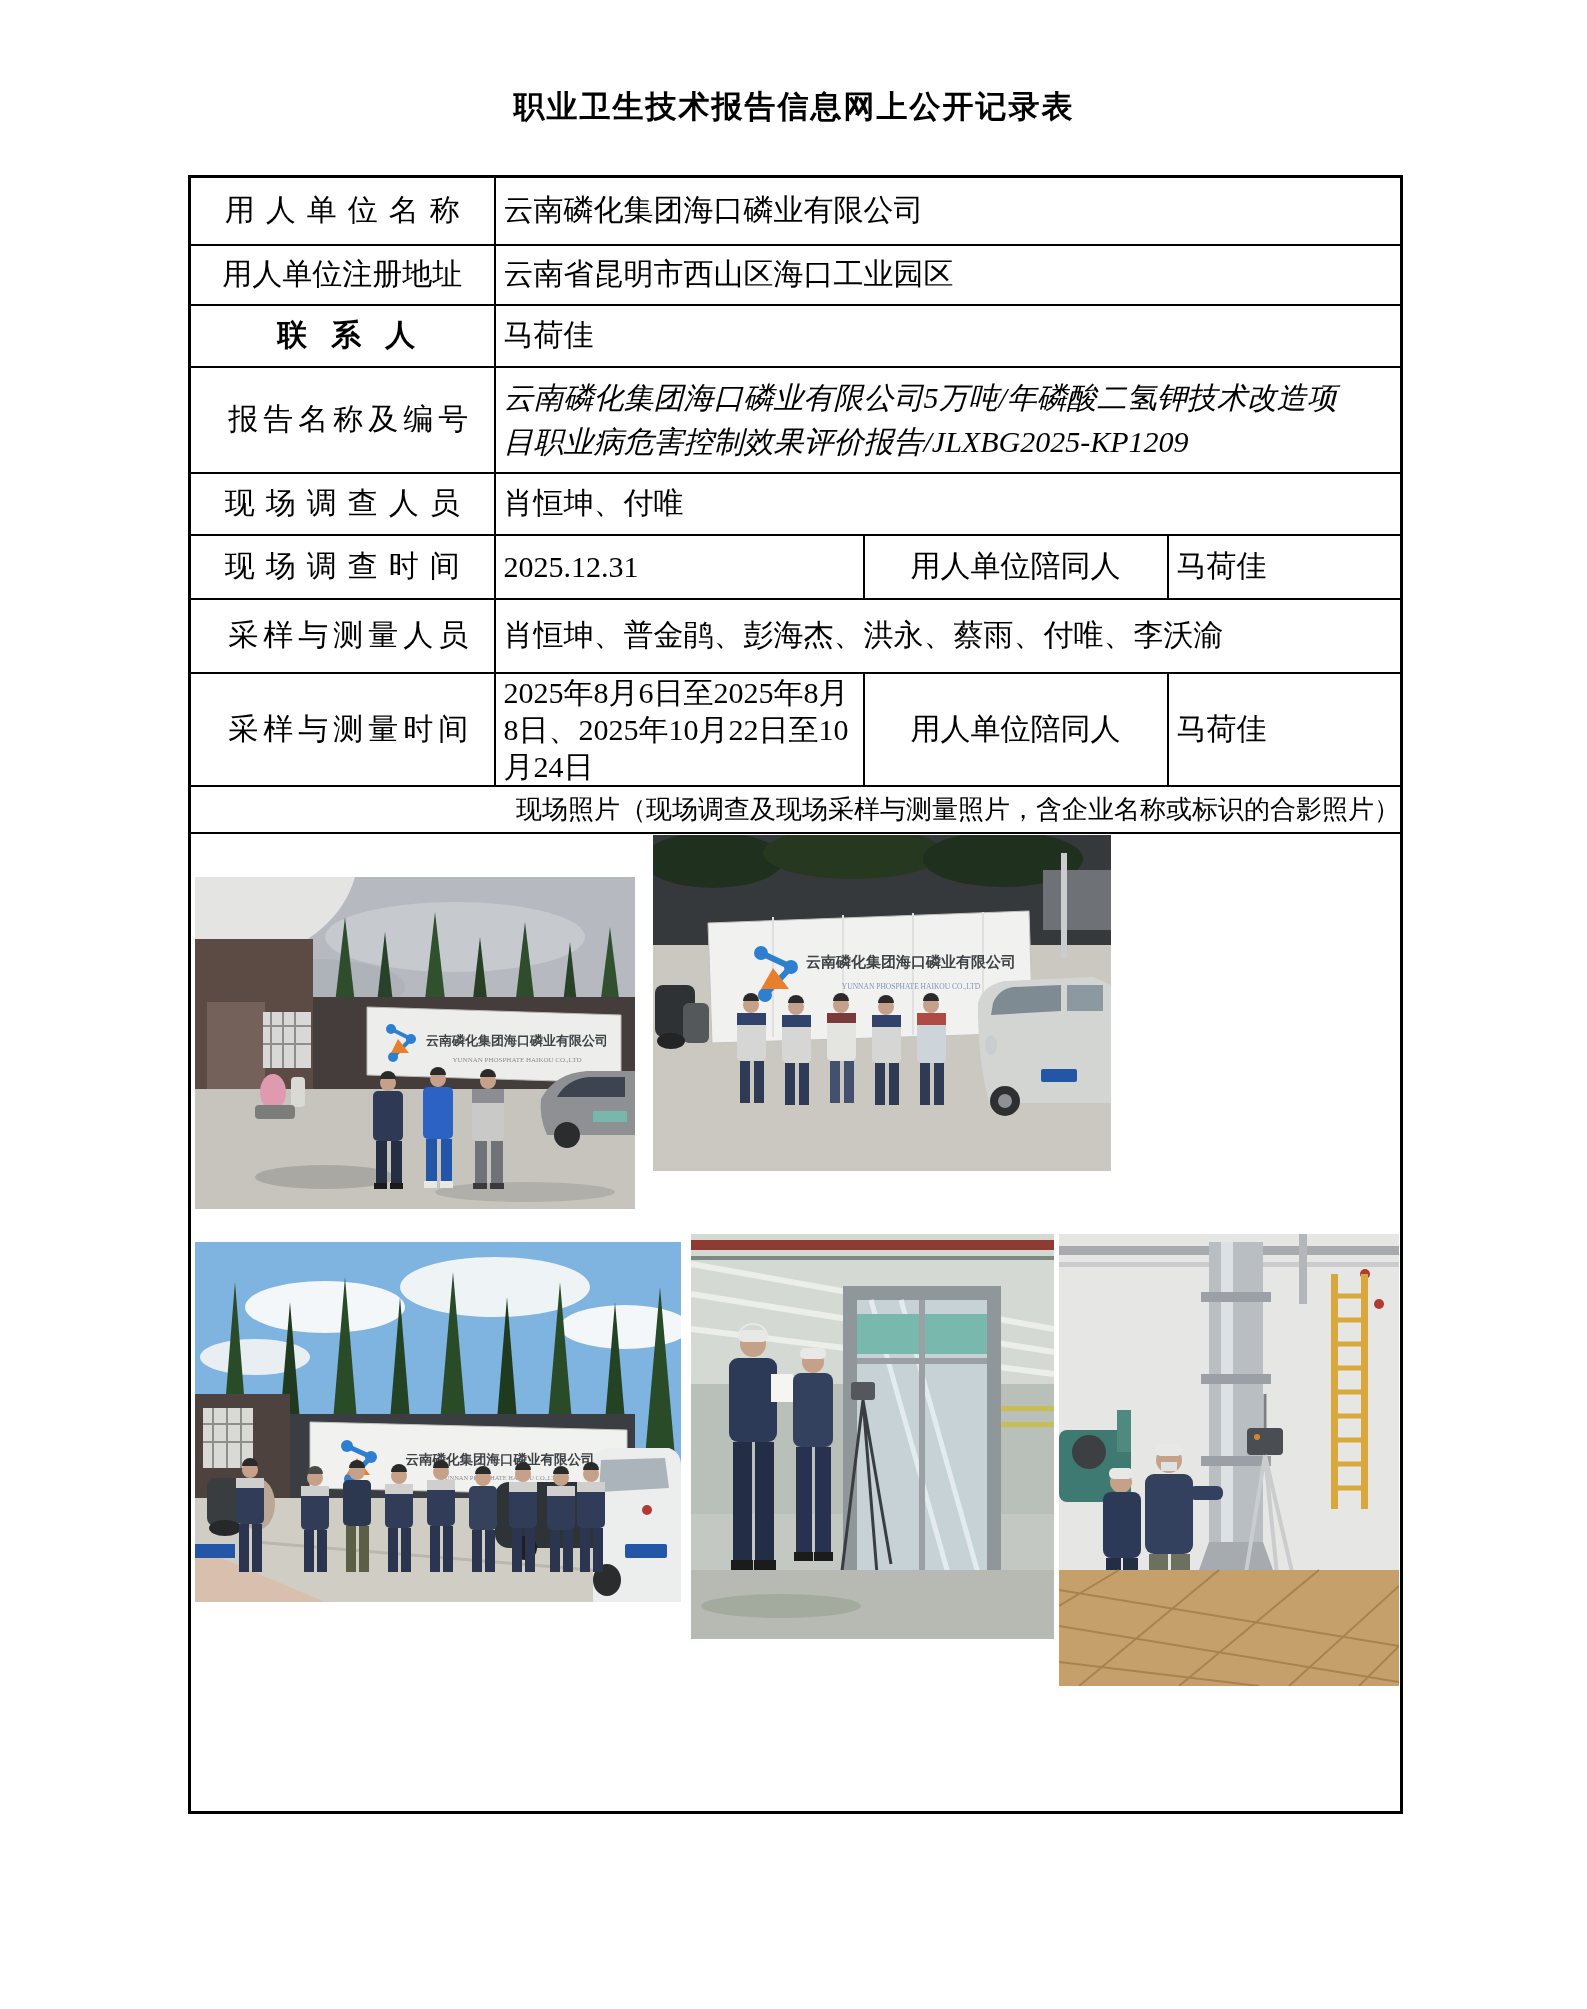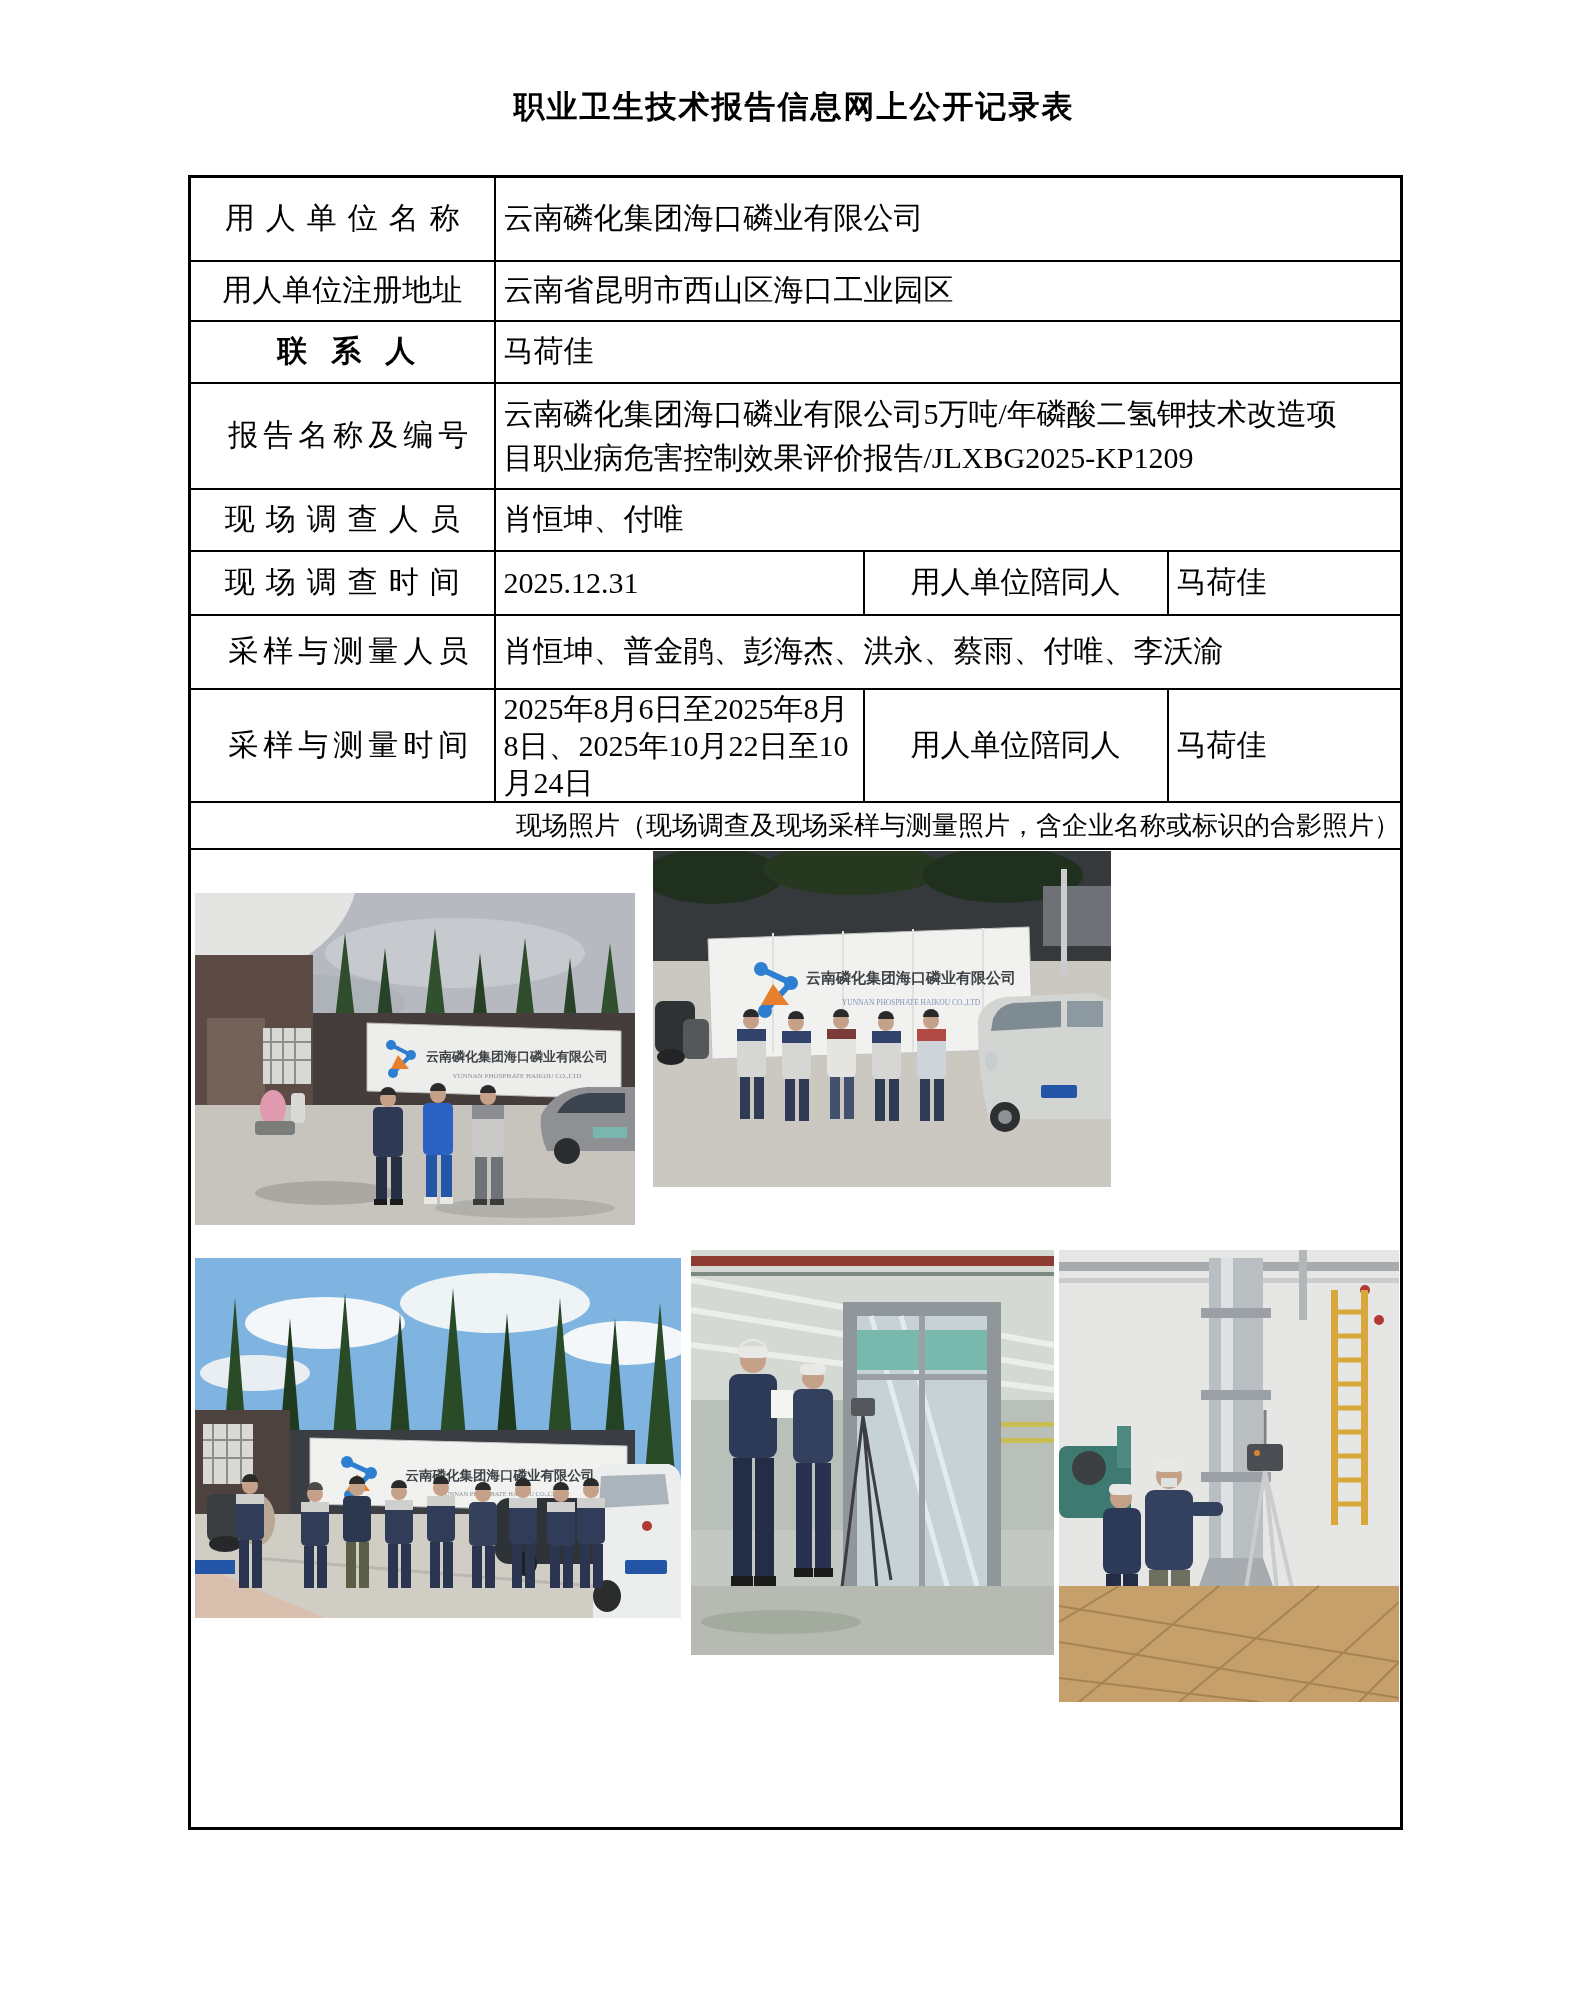"用人单位名称" tr { height: 84px -> 68px }
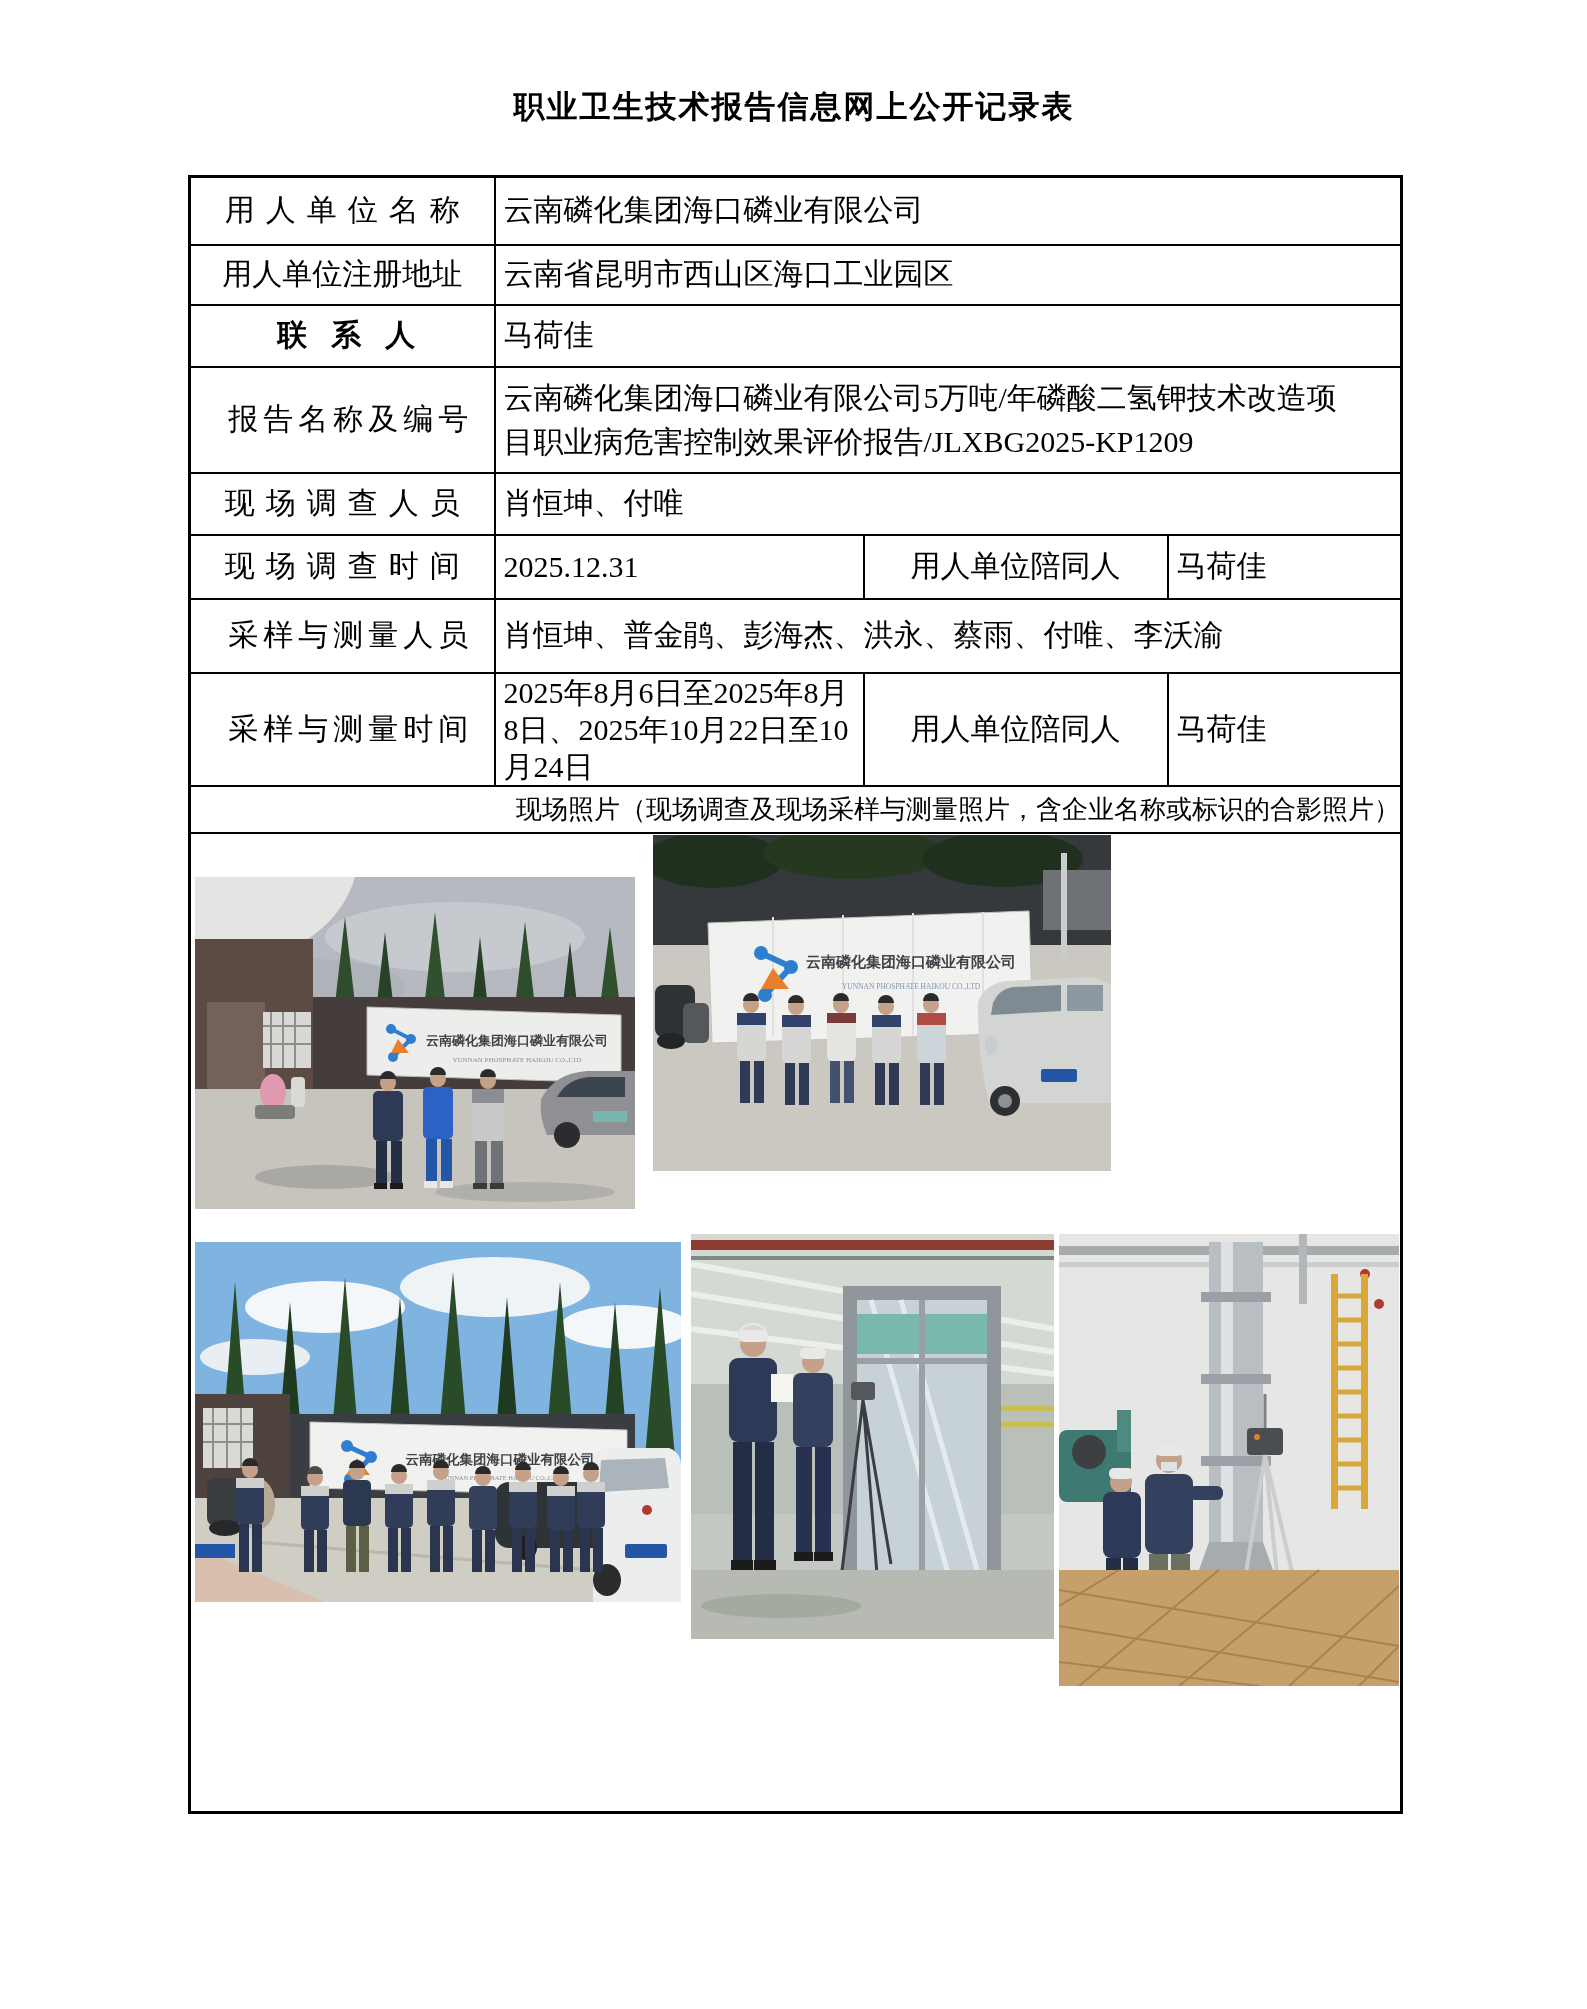"云南磷化集团海口磷业有限公司5万吨/年磷酸二氢钾技术改造项目职业病危害控制效果评" .wrap2 { font-style: none -> italic }
